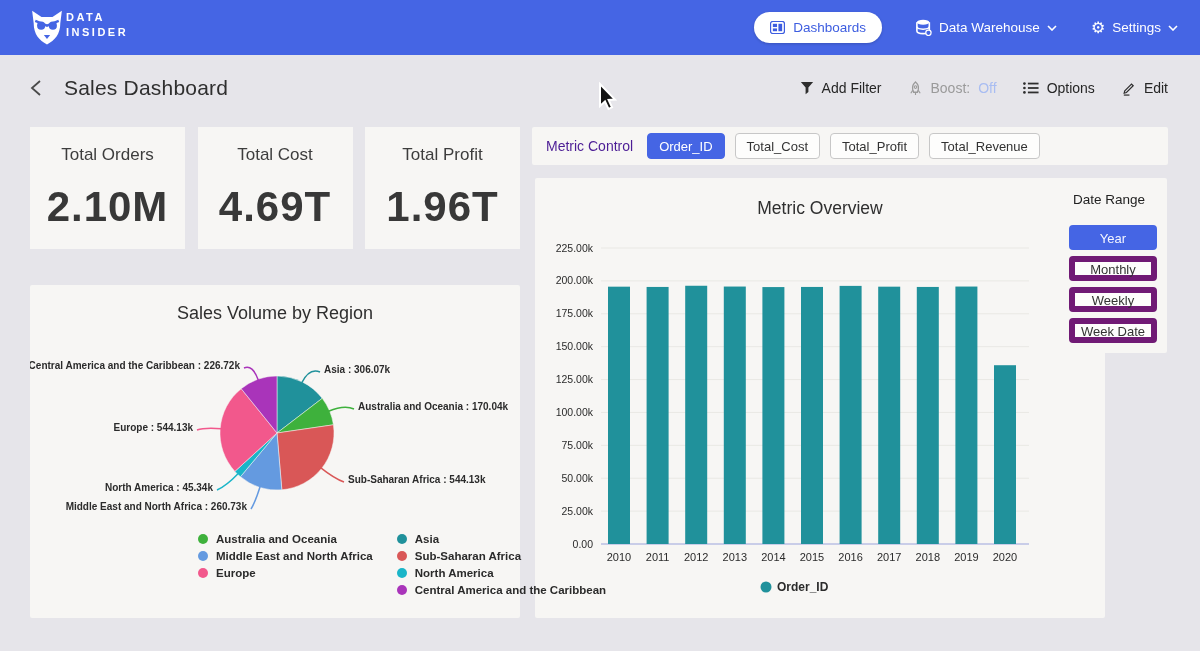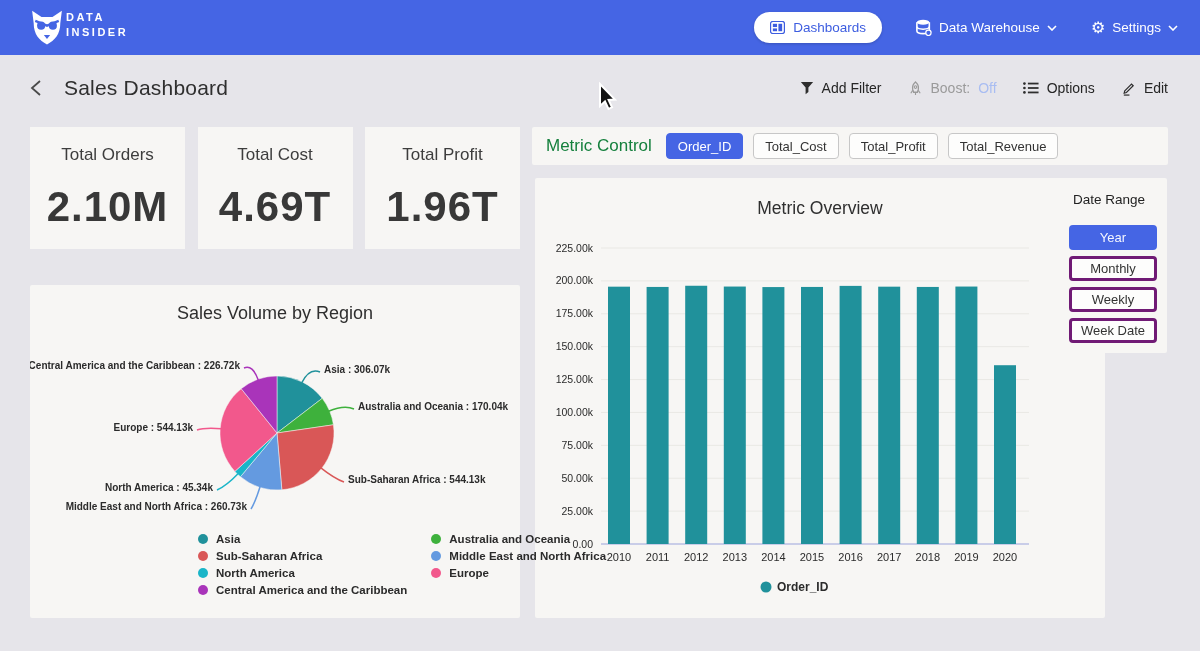"Metric Control" .metric-label { color: #15803d -> #4c1d95; font-size: 17px -> 14px }
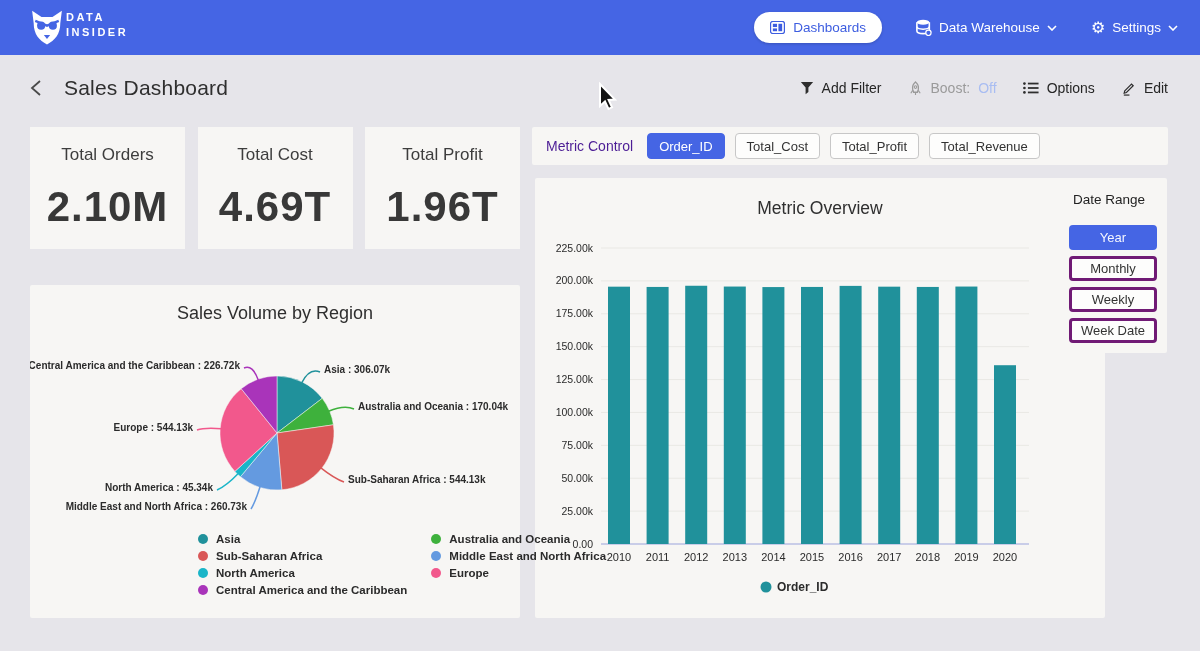"Year" .date-btn { border: 3px solid #701a75 -> 6px solid #701a75 }
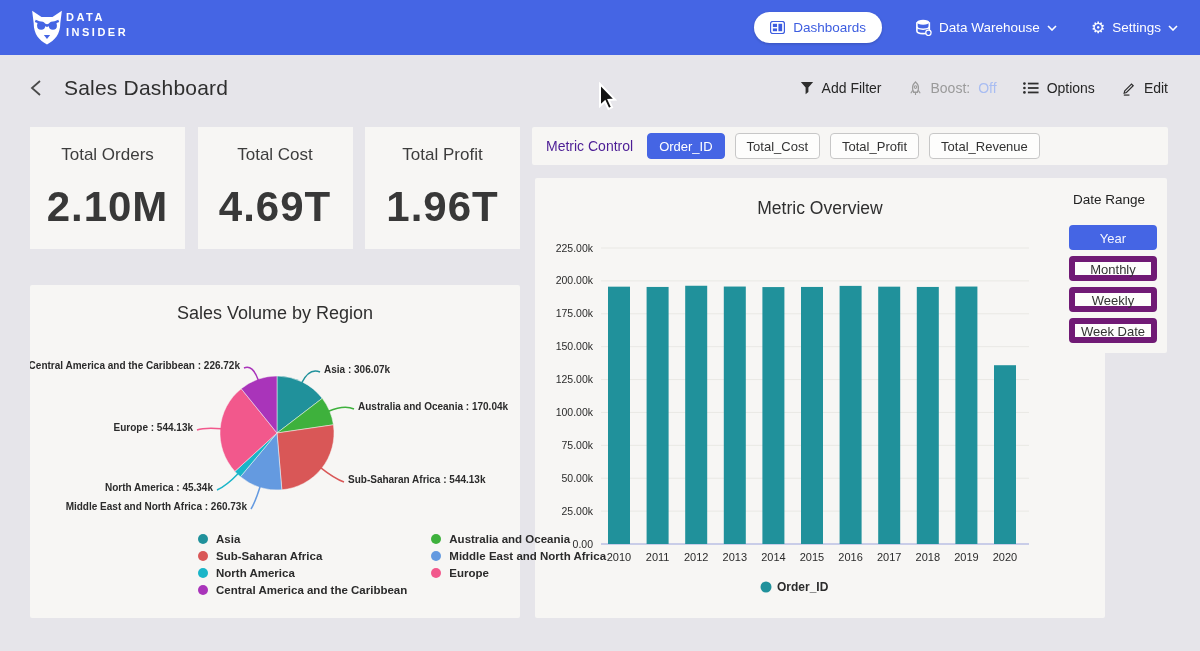"Asia" div.legend-col { order: before "Australia and Oceania" -> after "Australia and Oceania" }
